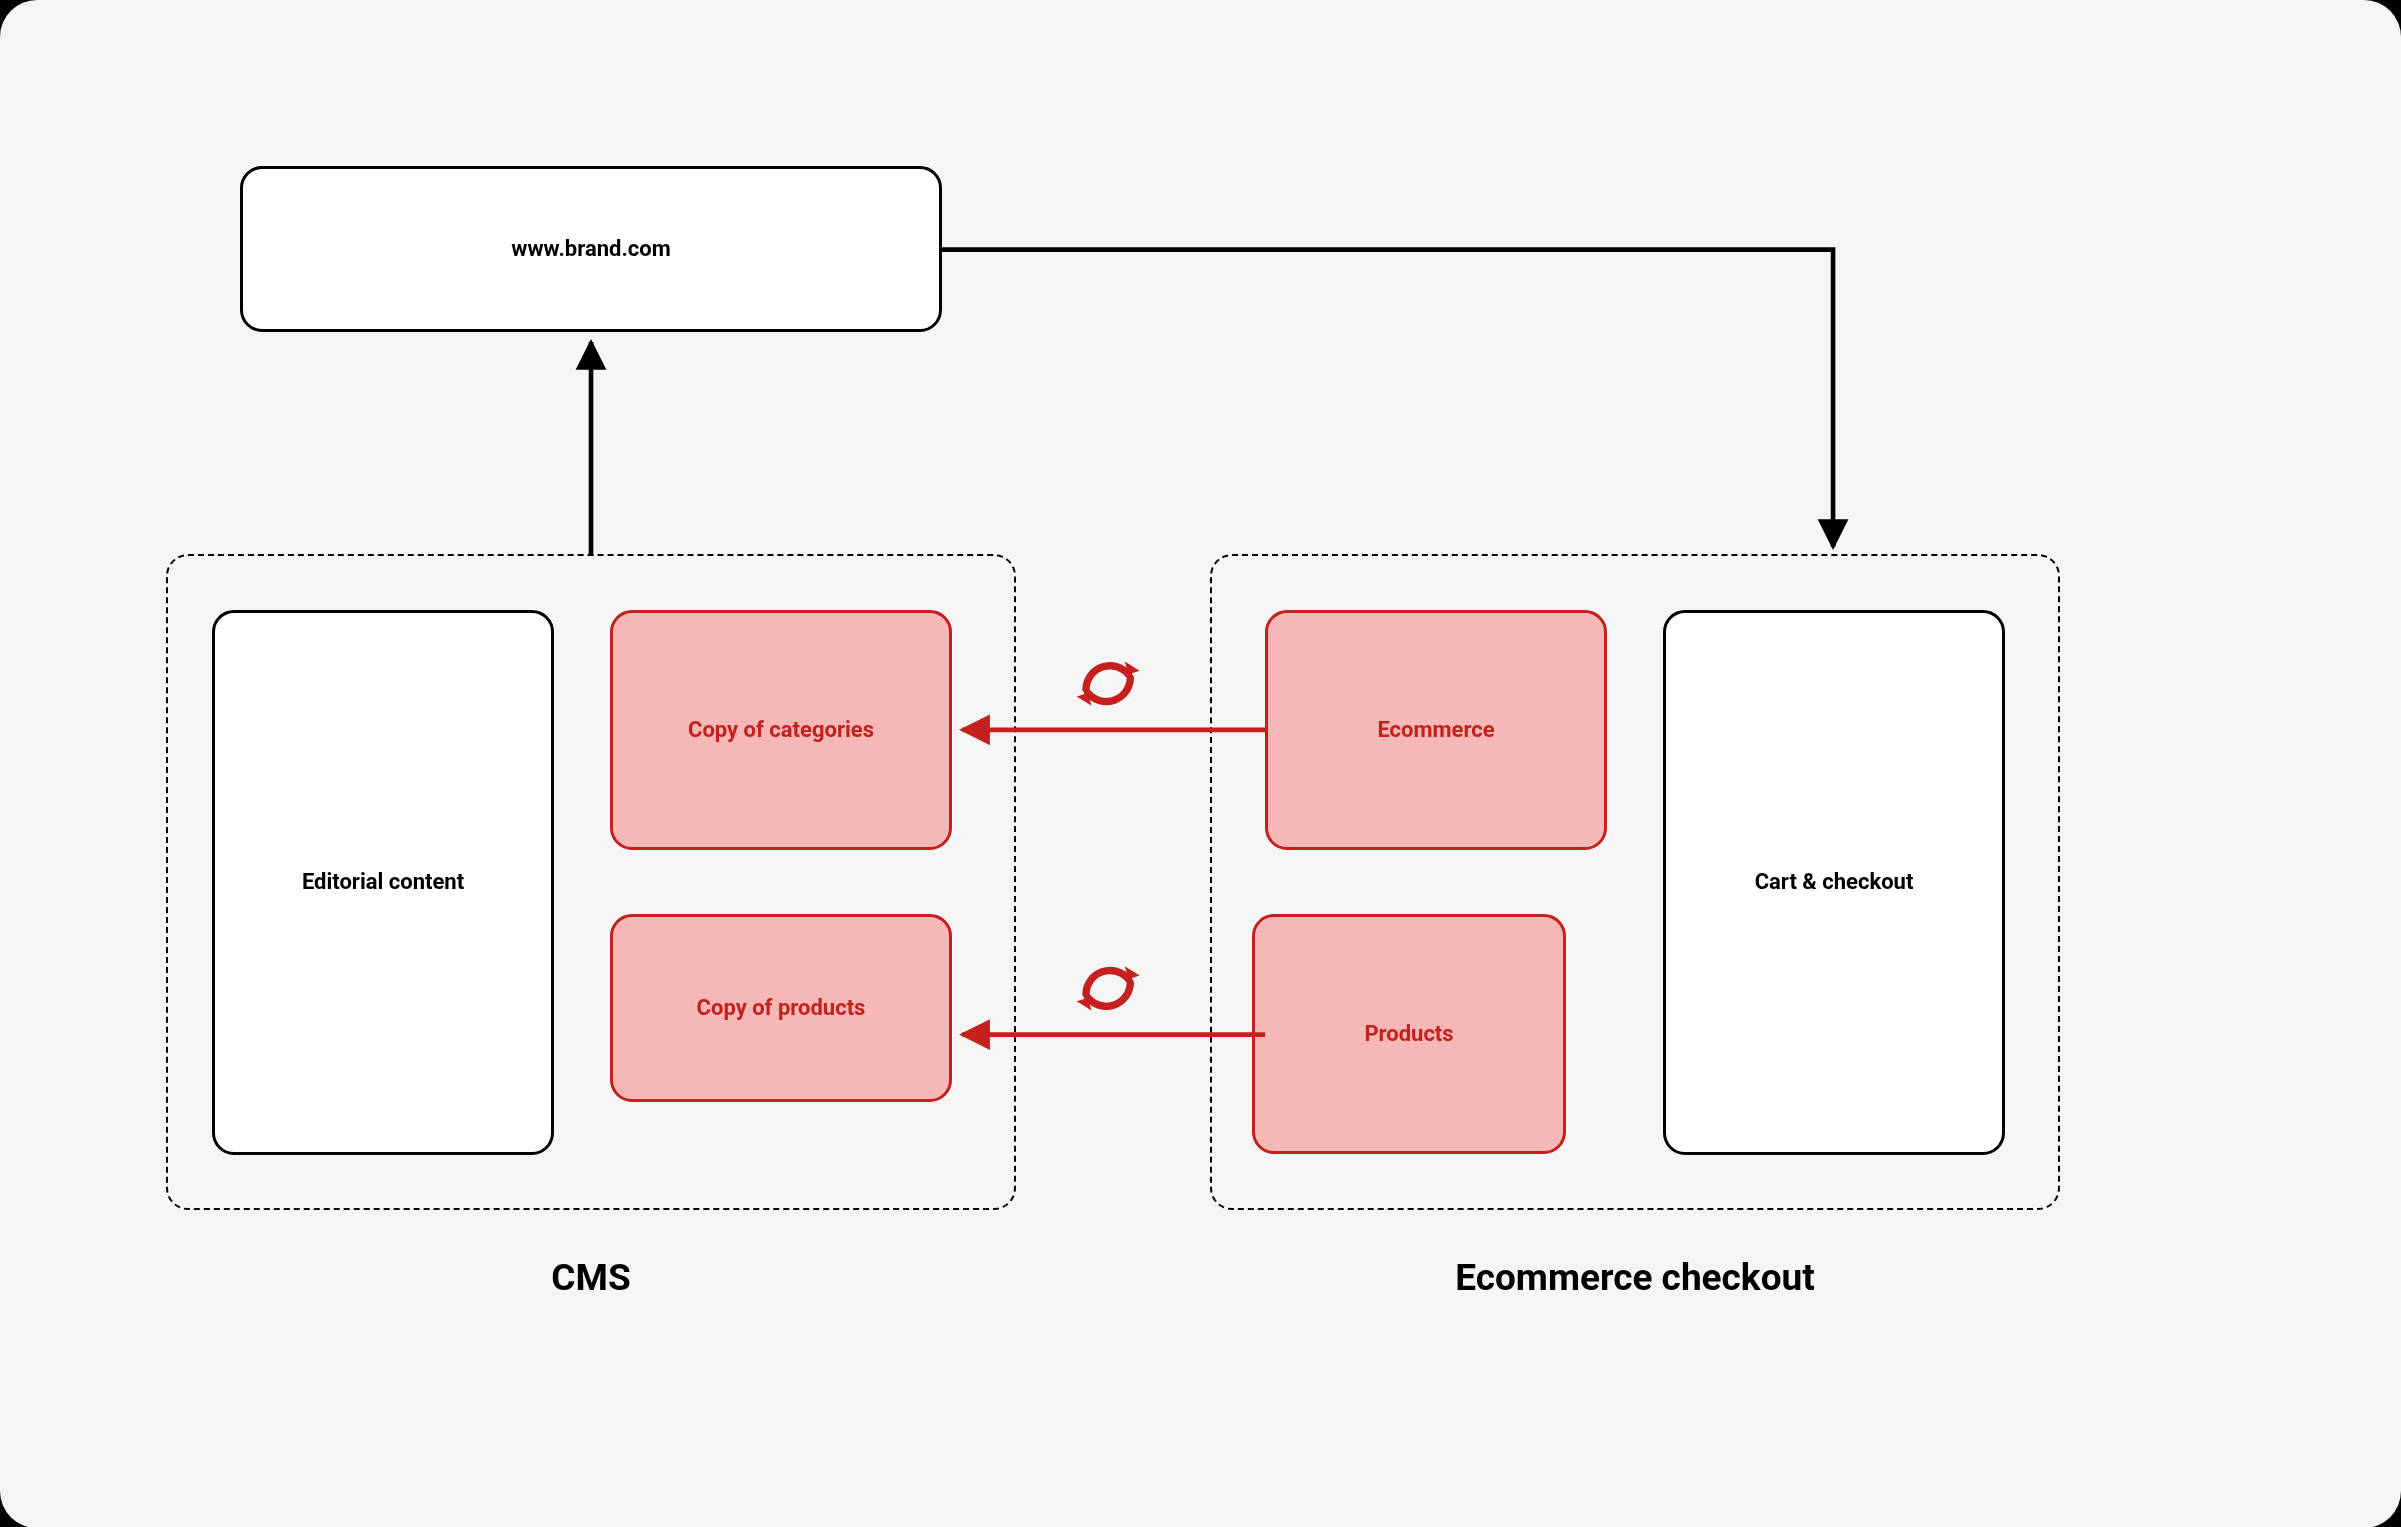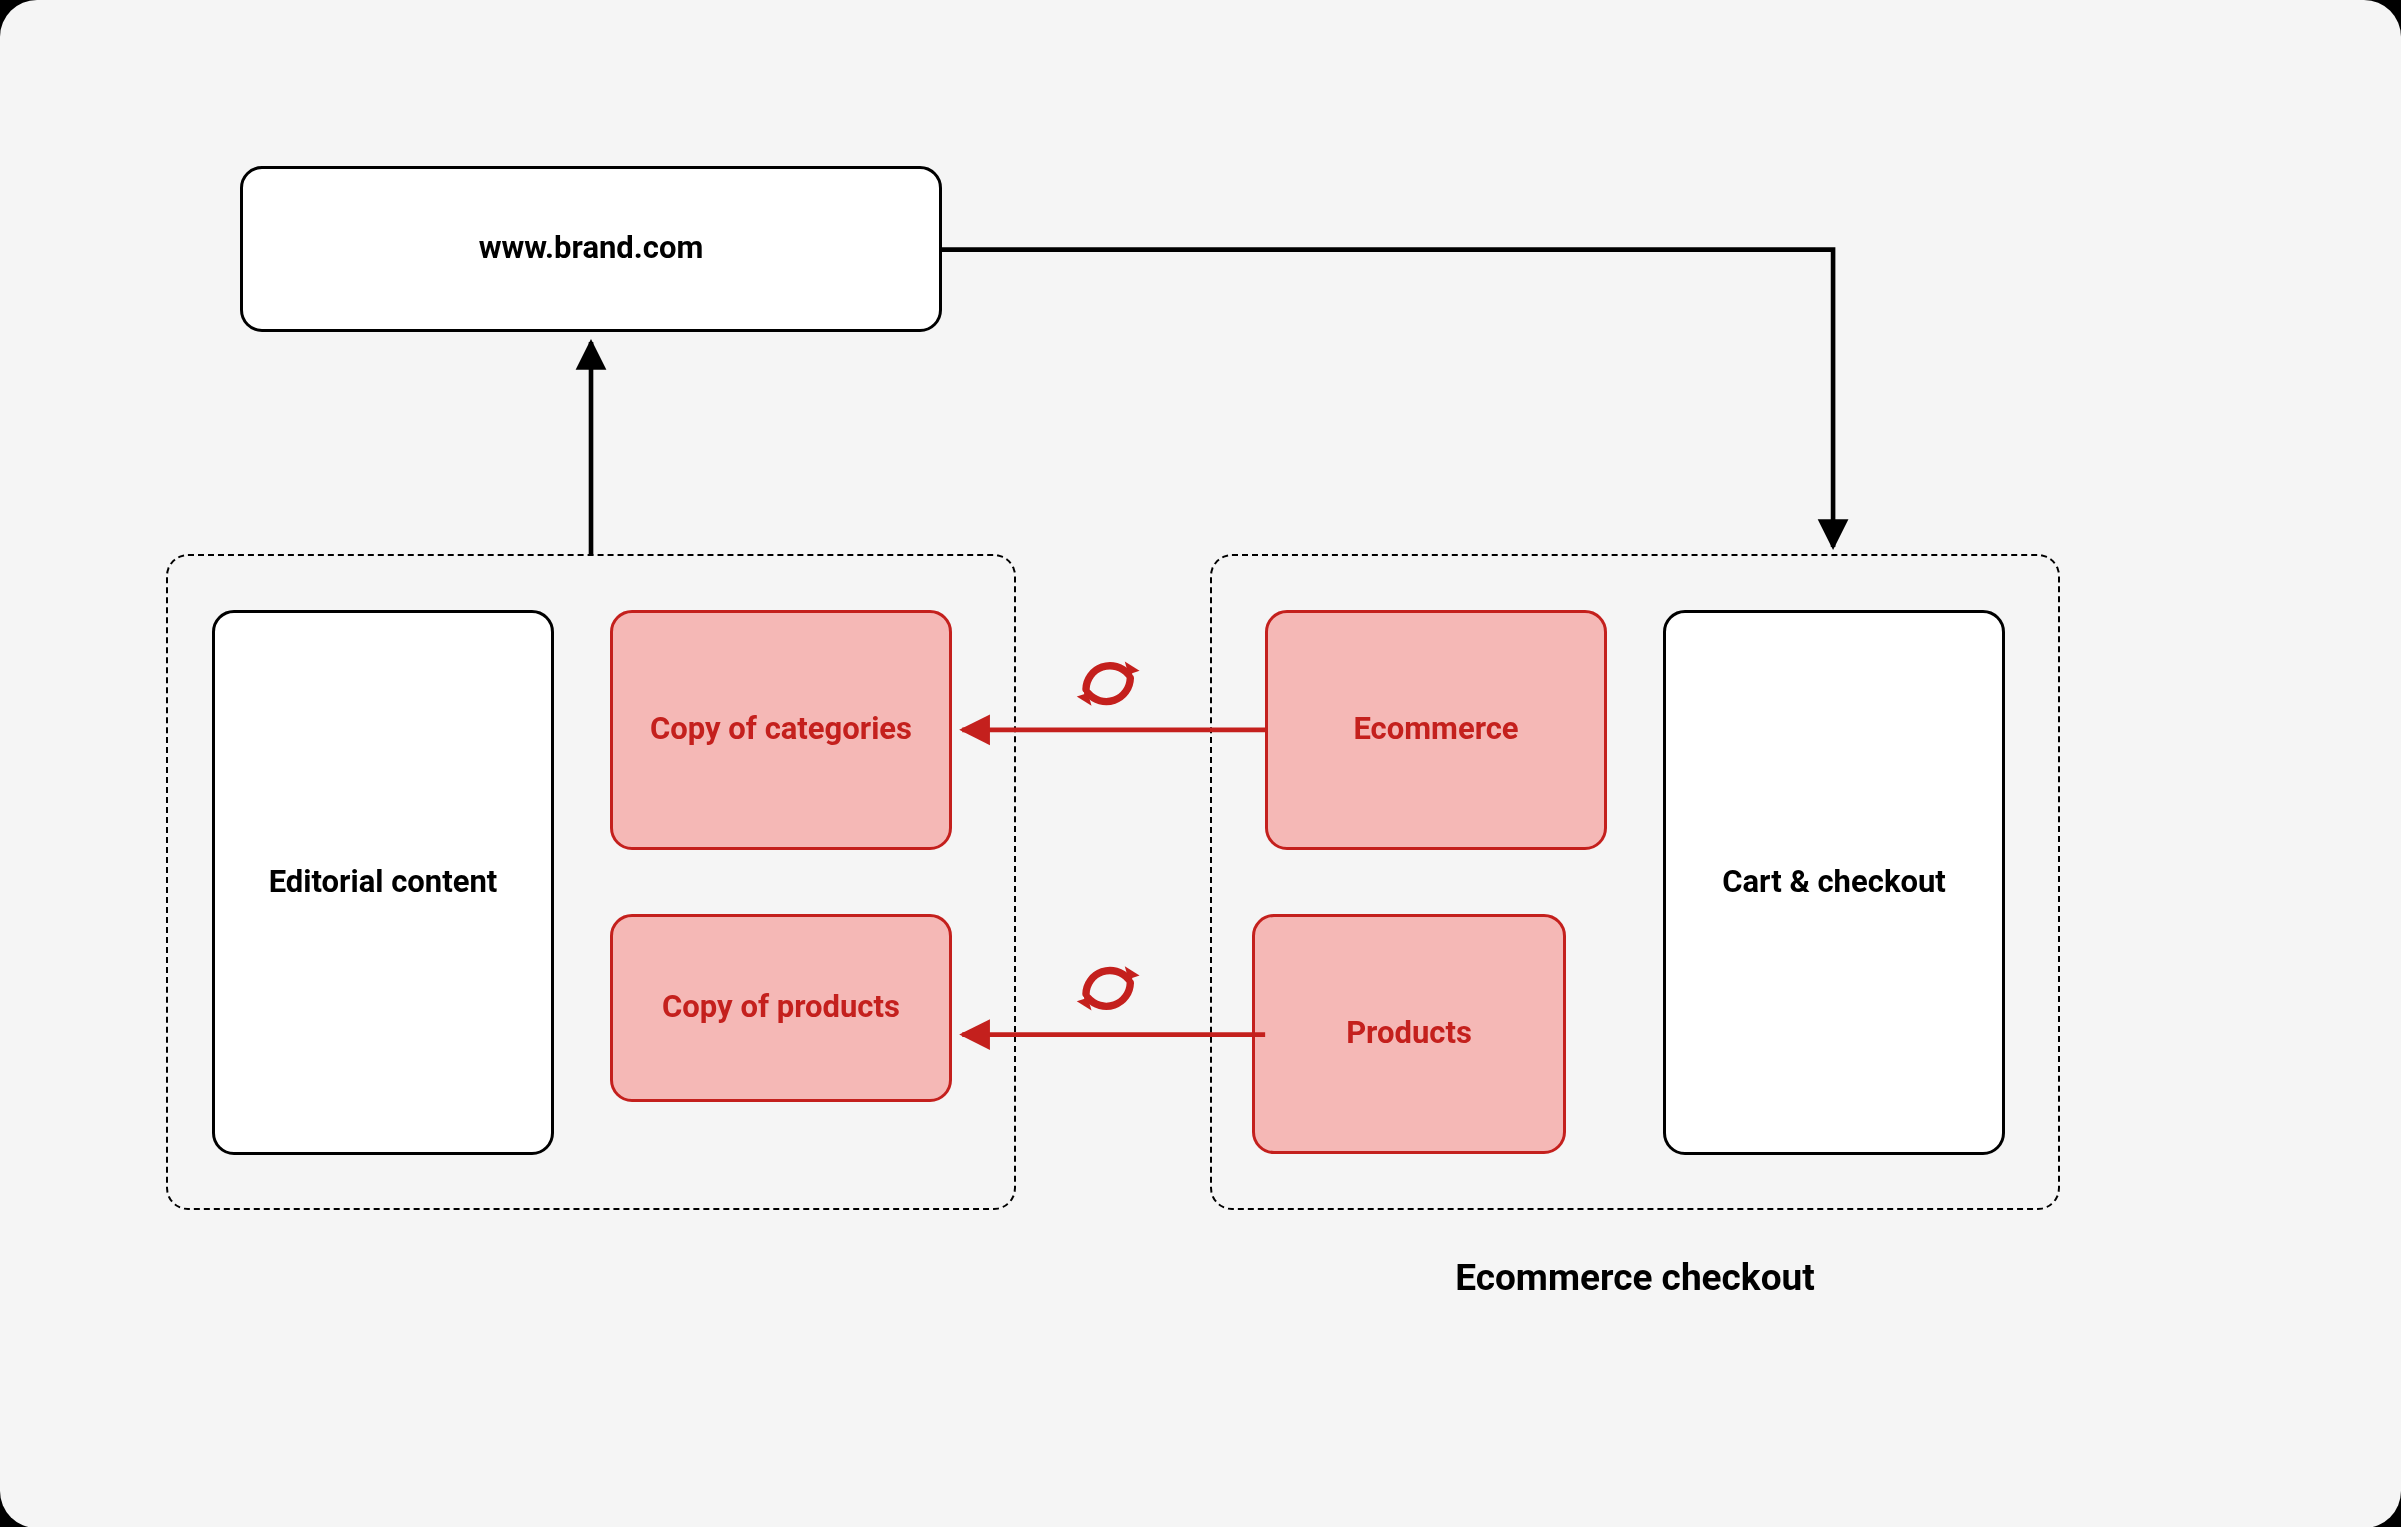"www.brand.com" .box { font-size: 31px -> 22px }
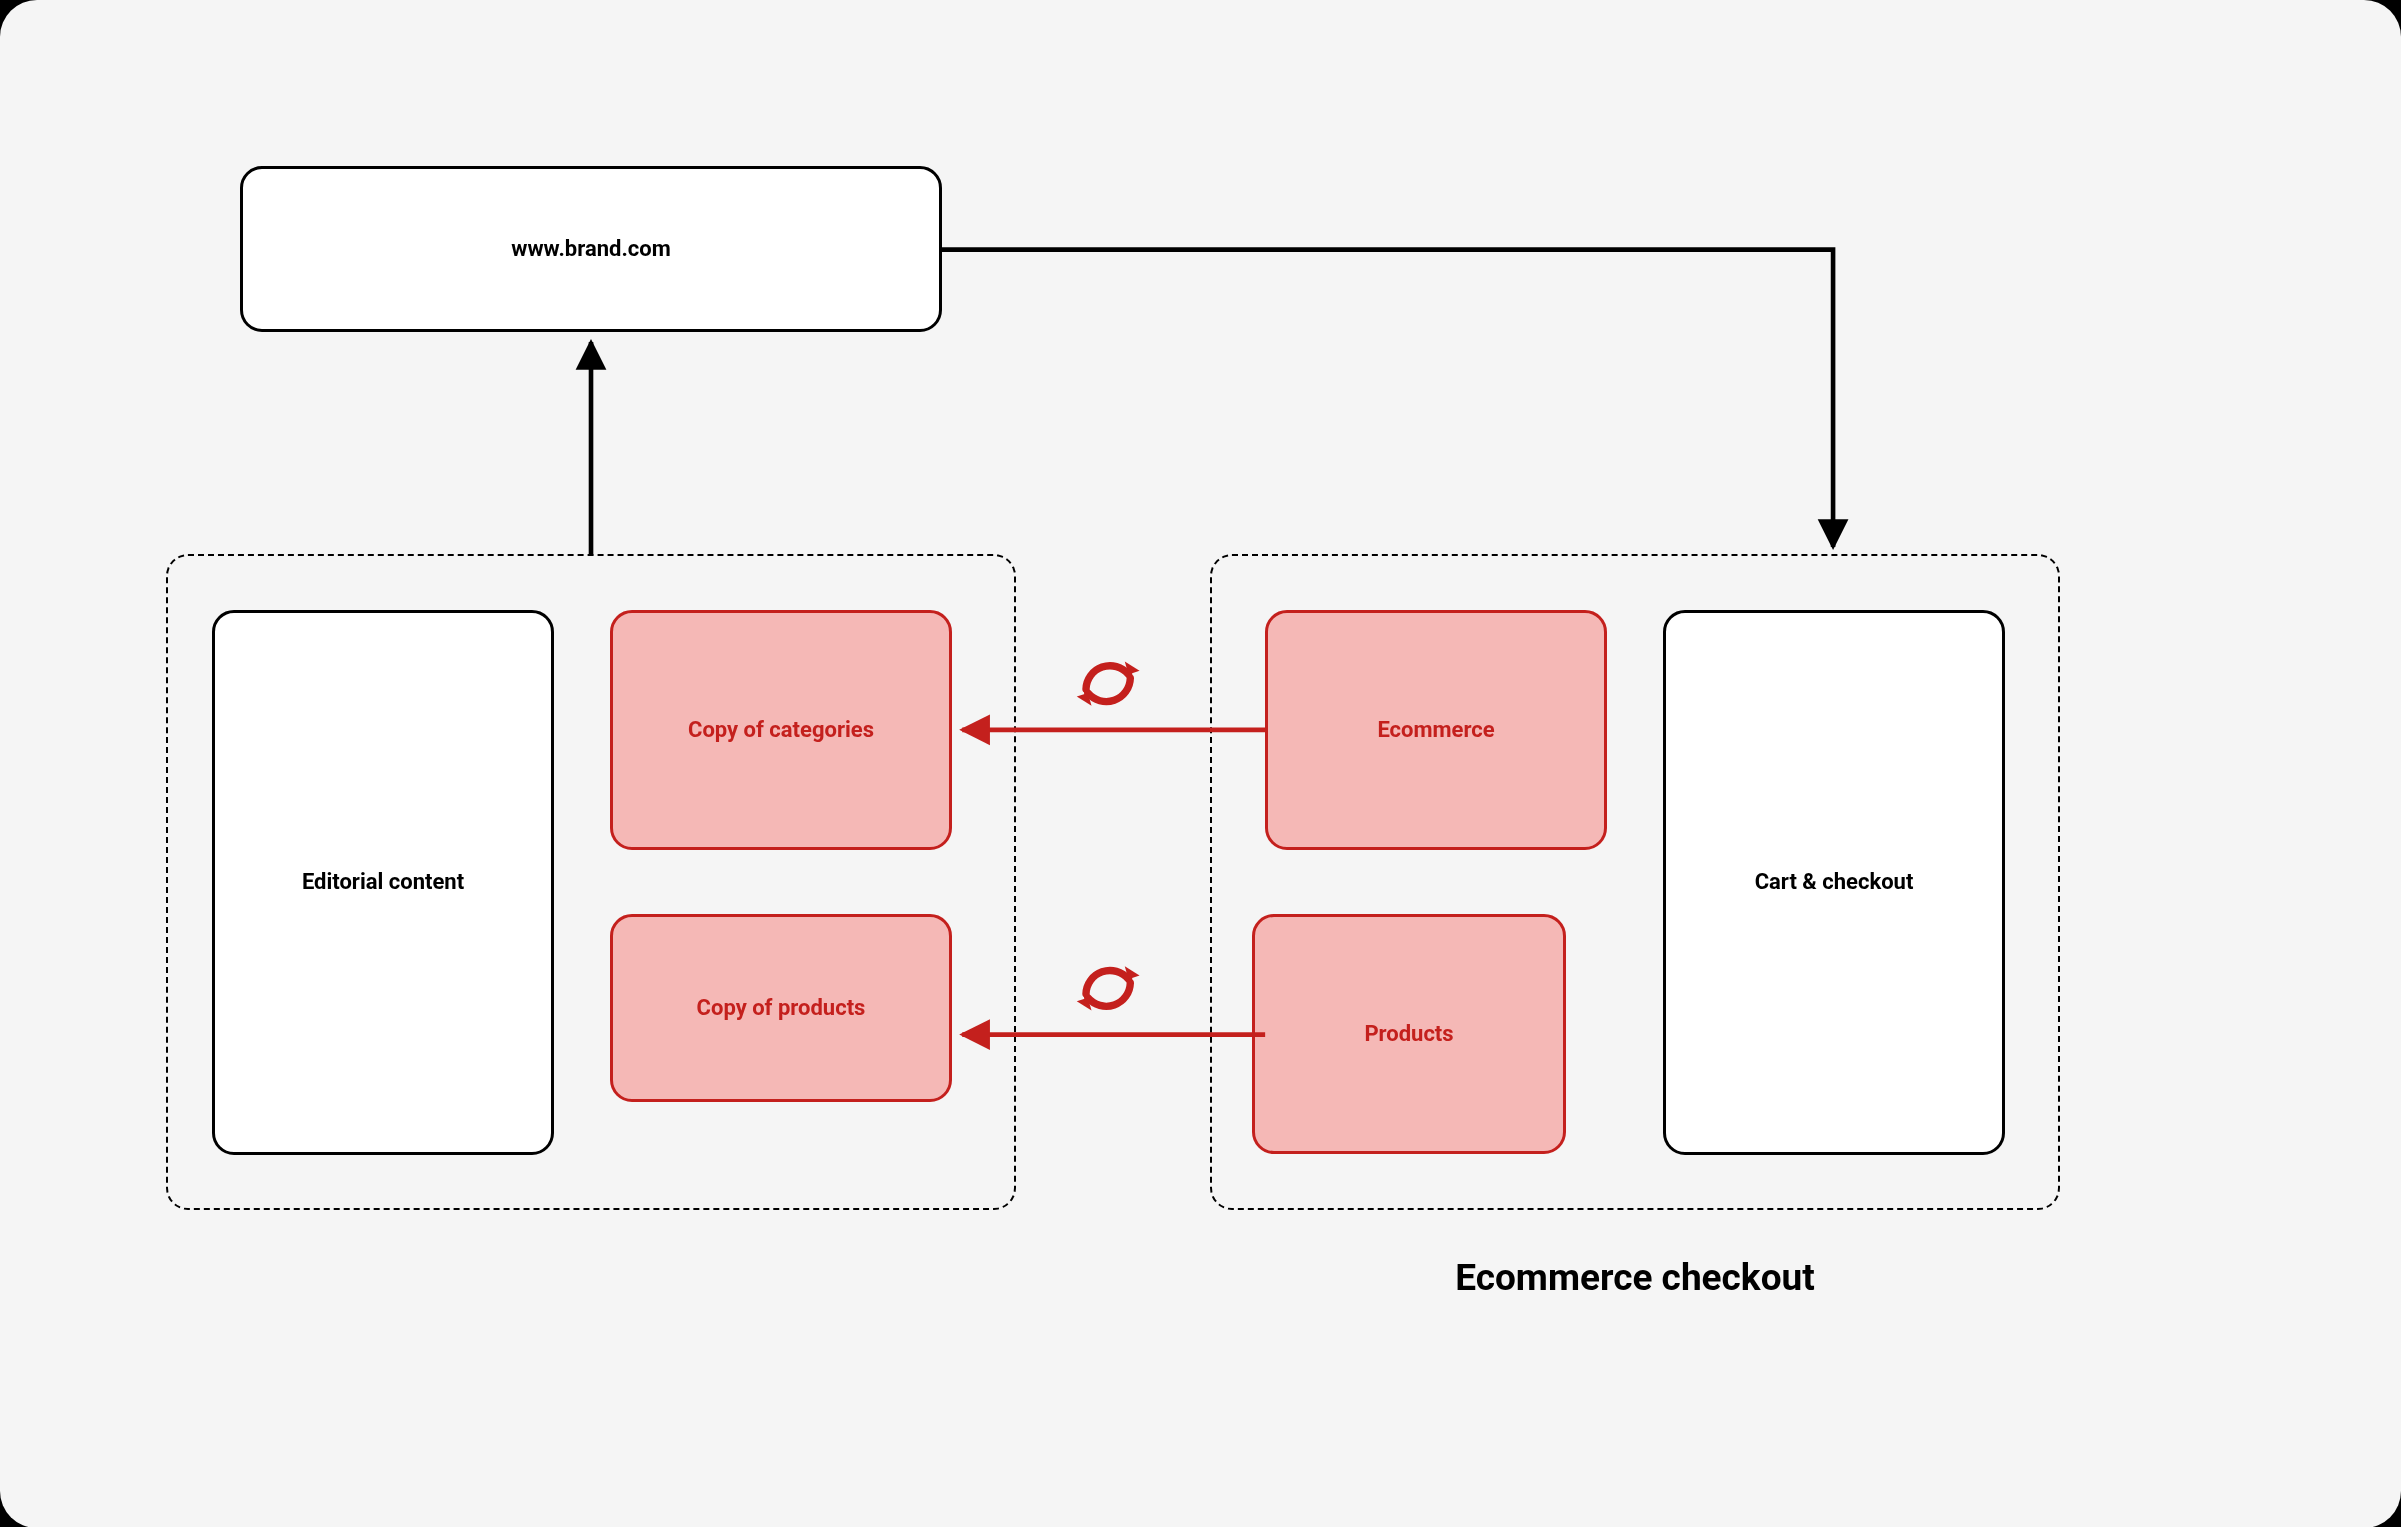"CMS" div.group-label { html: none -> <div>CMS</div> }
